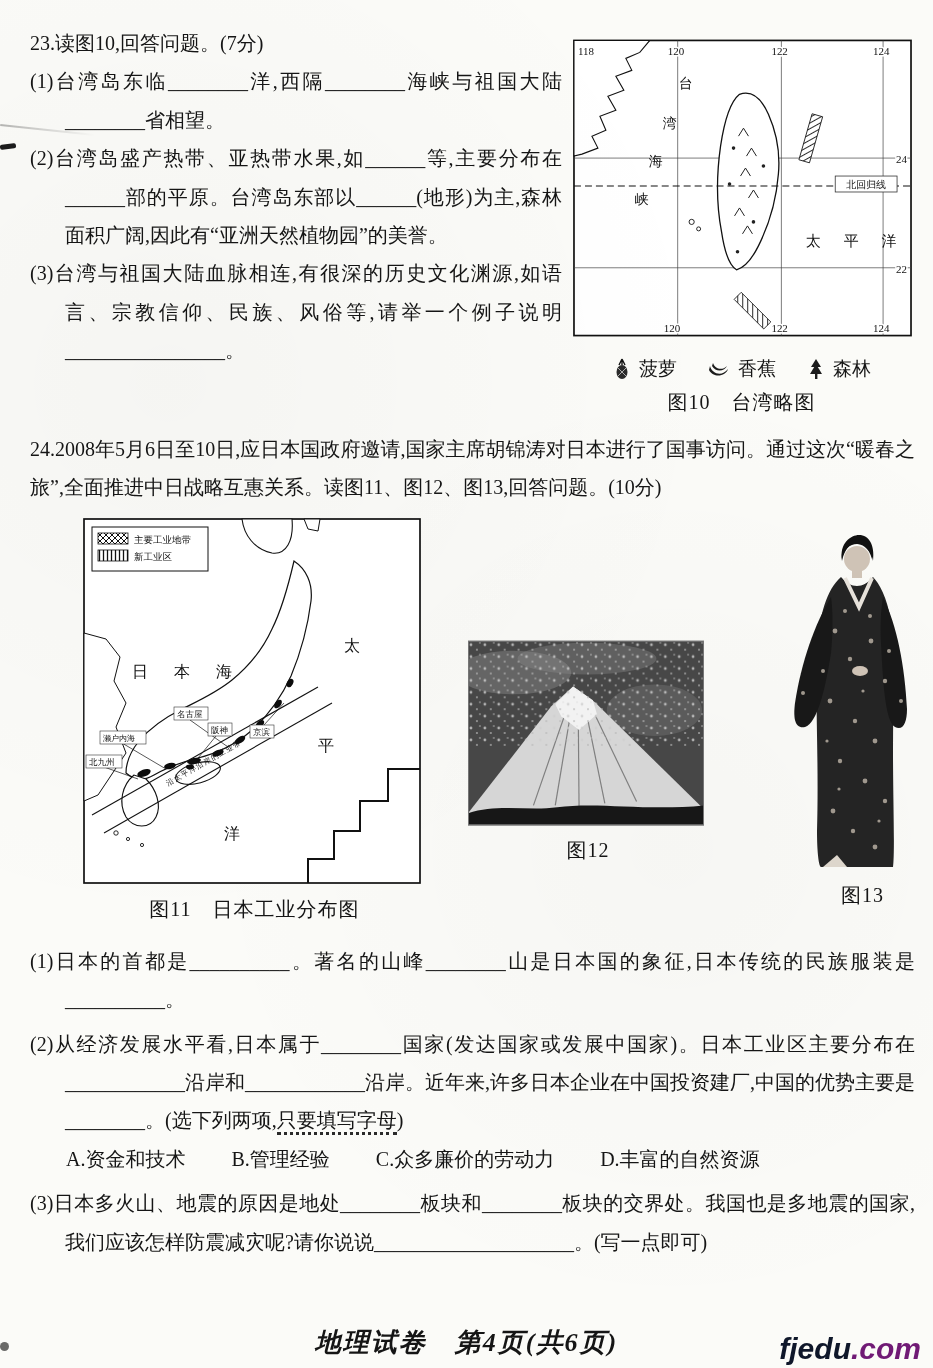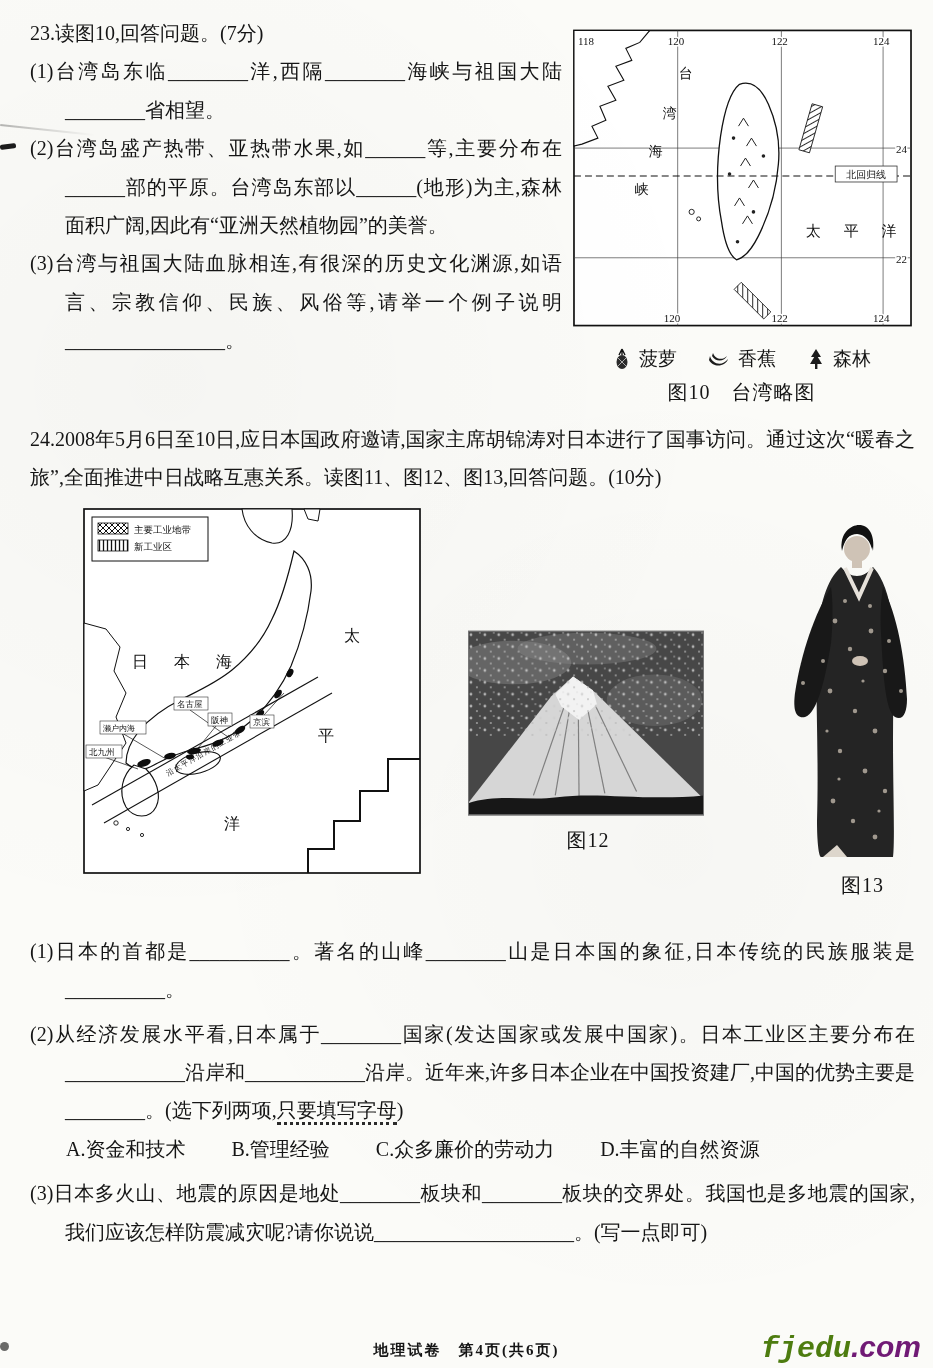"主要工业地带" .content { padding: 10px 18px 0 30px -> 20px 18px 0 30px }
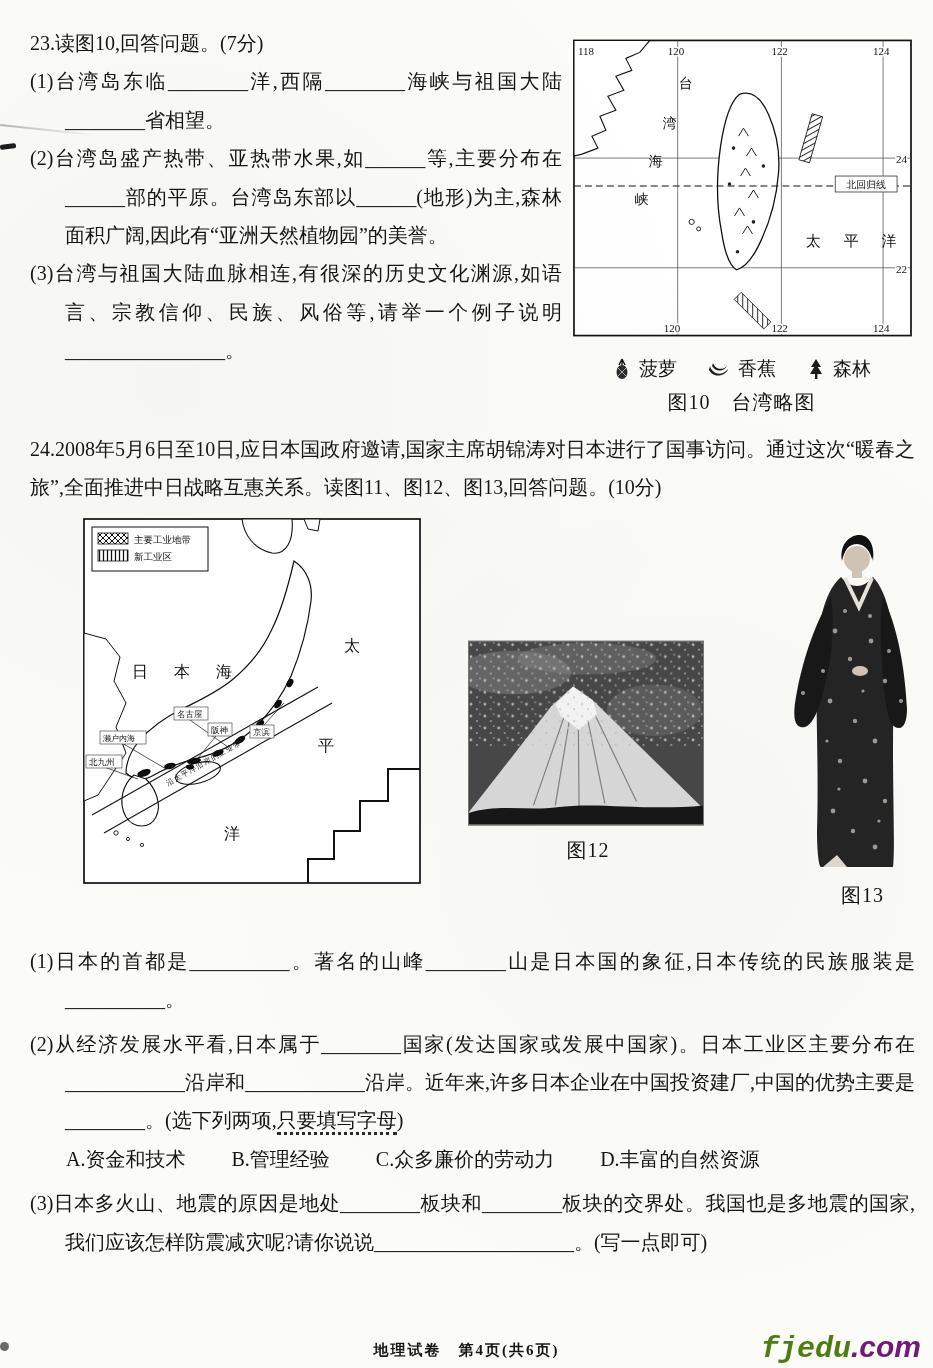"图11 日本工业分布图" div.fig-caption { html: none -> <div>图11 日本工业分布图</div> }
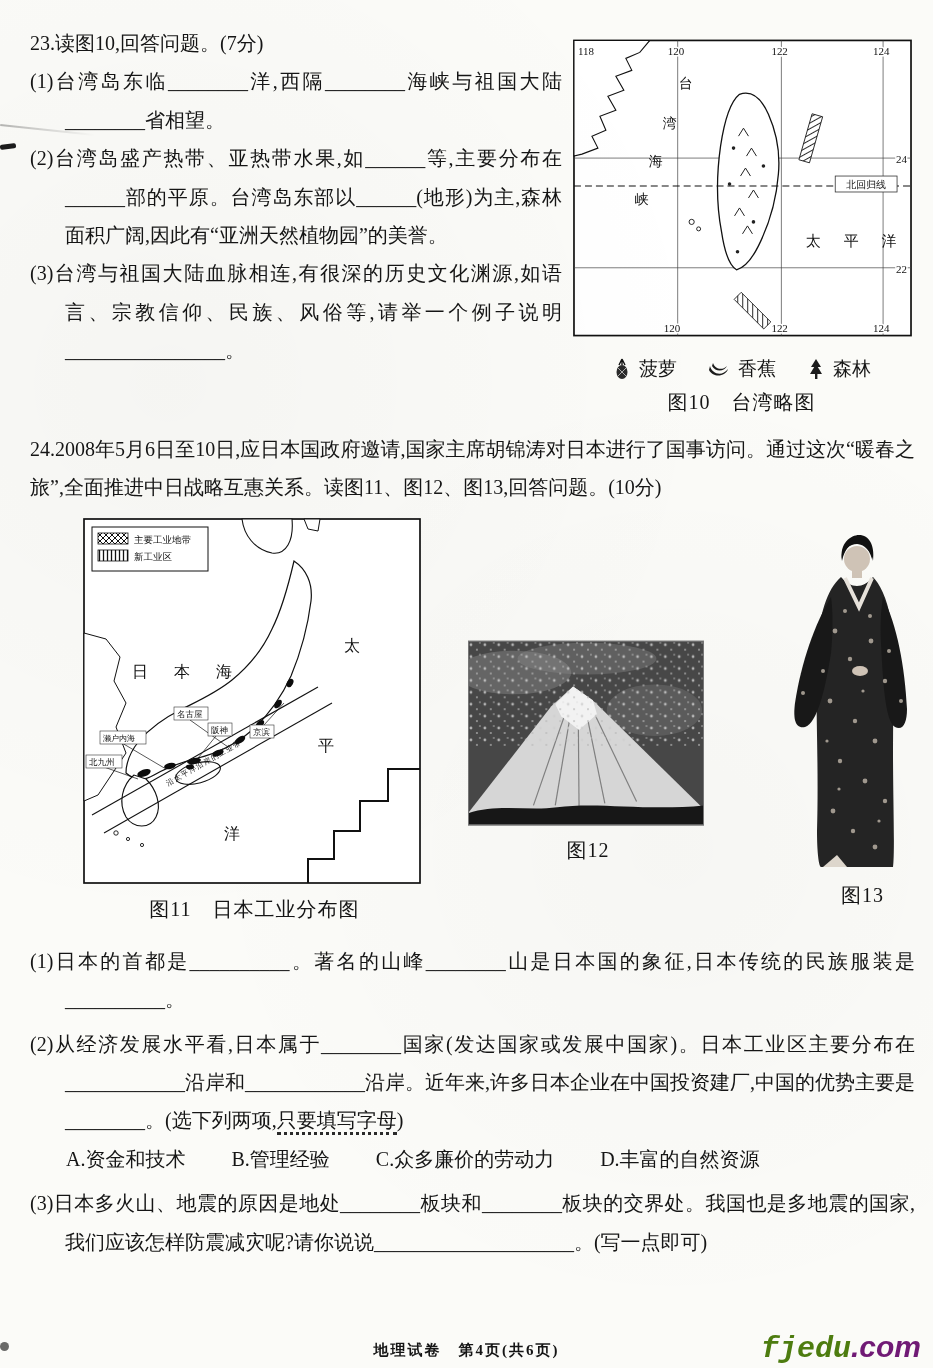"地理试卷 第4页(共6页)" .footer { font-size: 15px -> 26px; font-style: none -> italic }
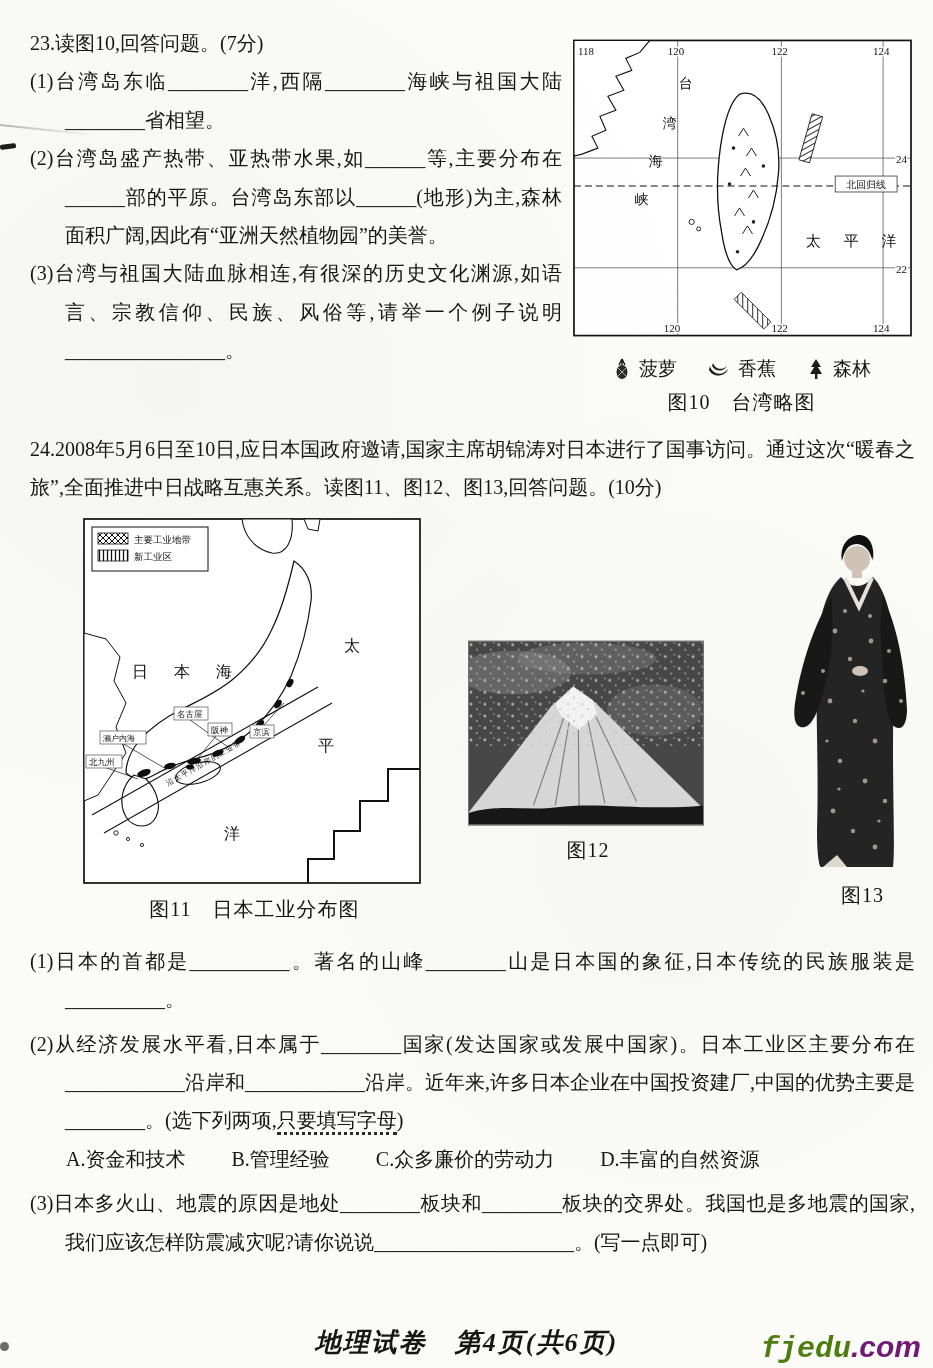"fjedu" .wm-name { color: #4d7c0f -> #0f172a; font-family: Liberation Mono, monospace -> none }
